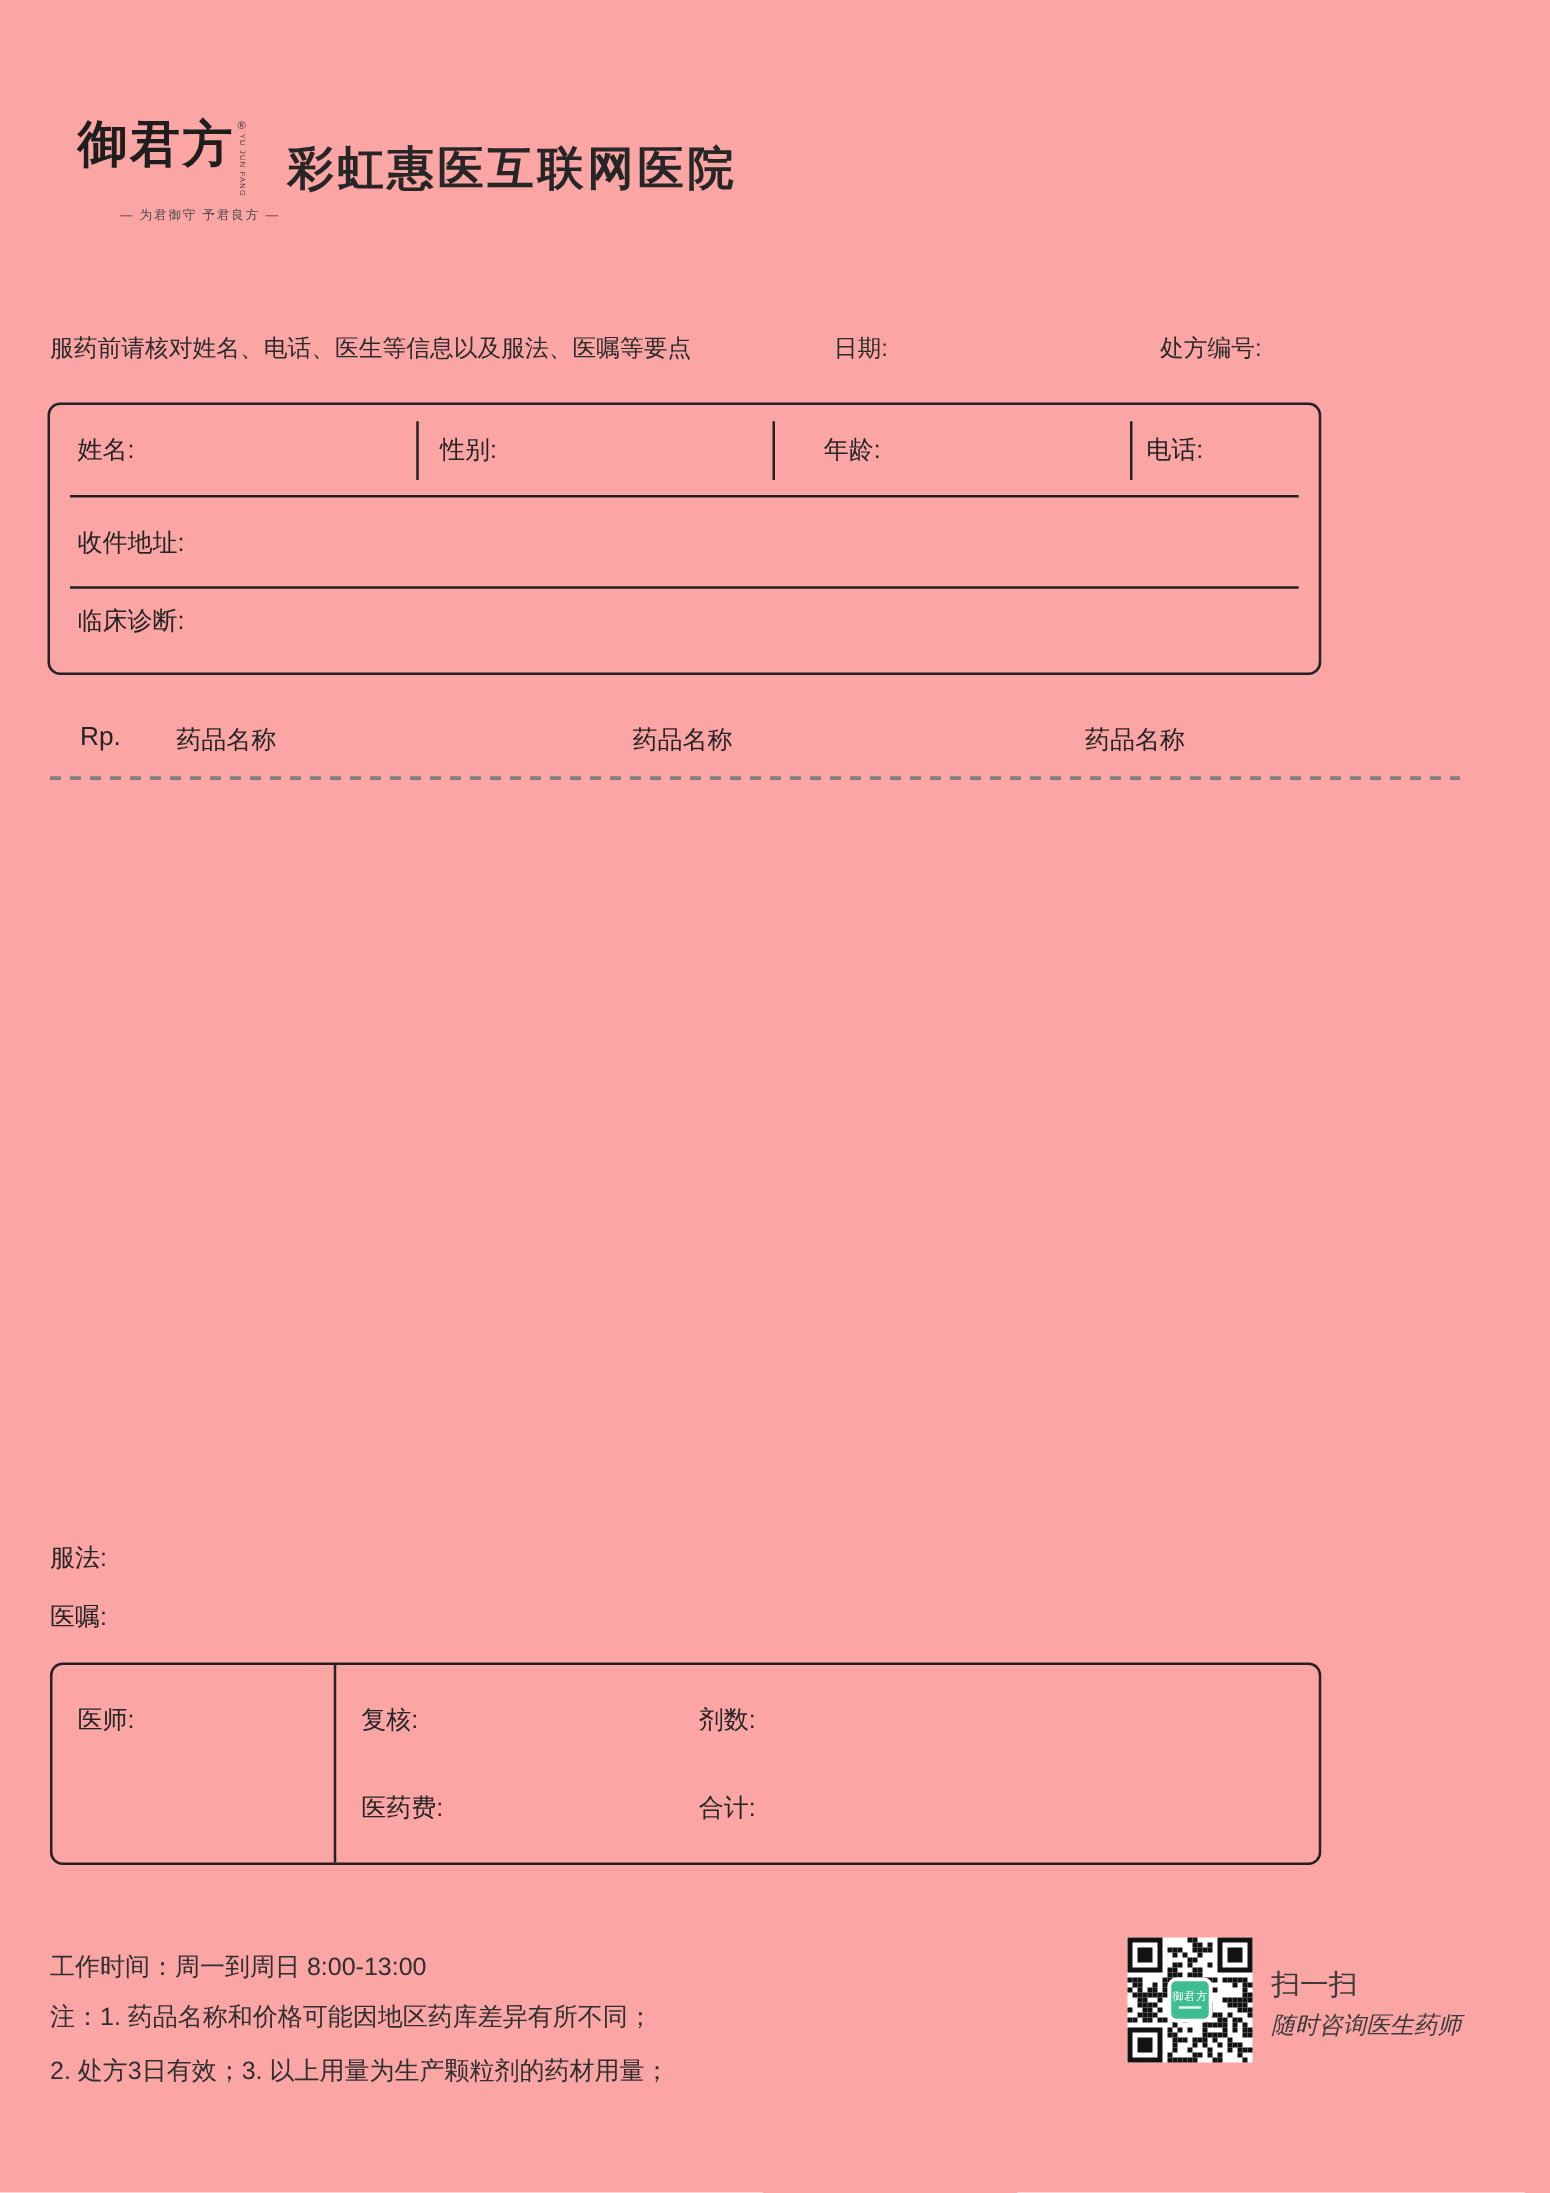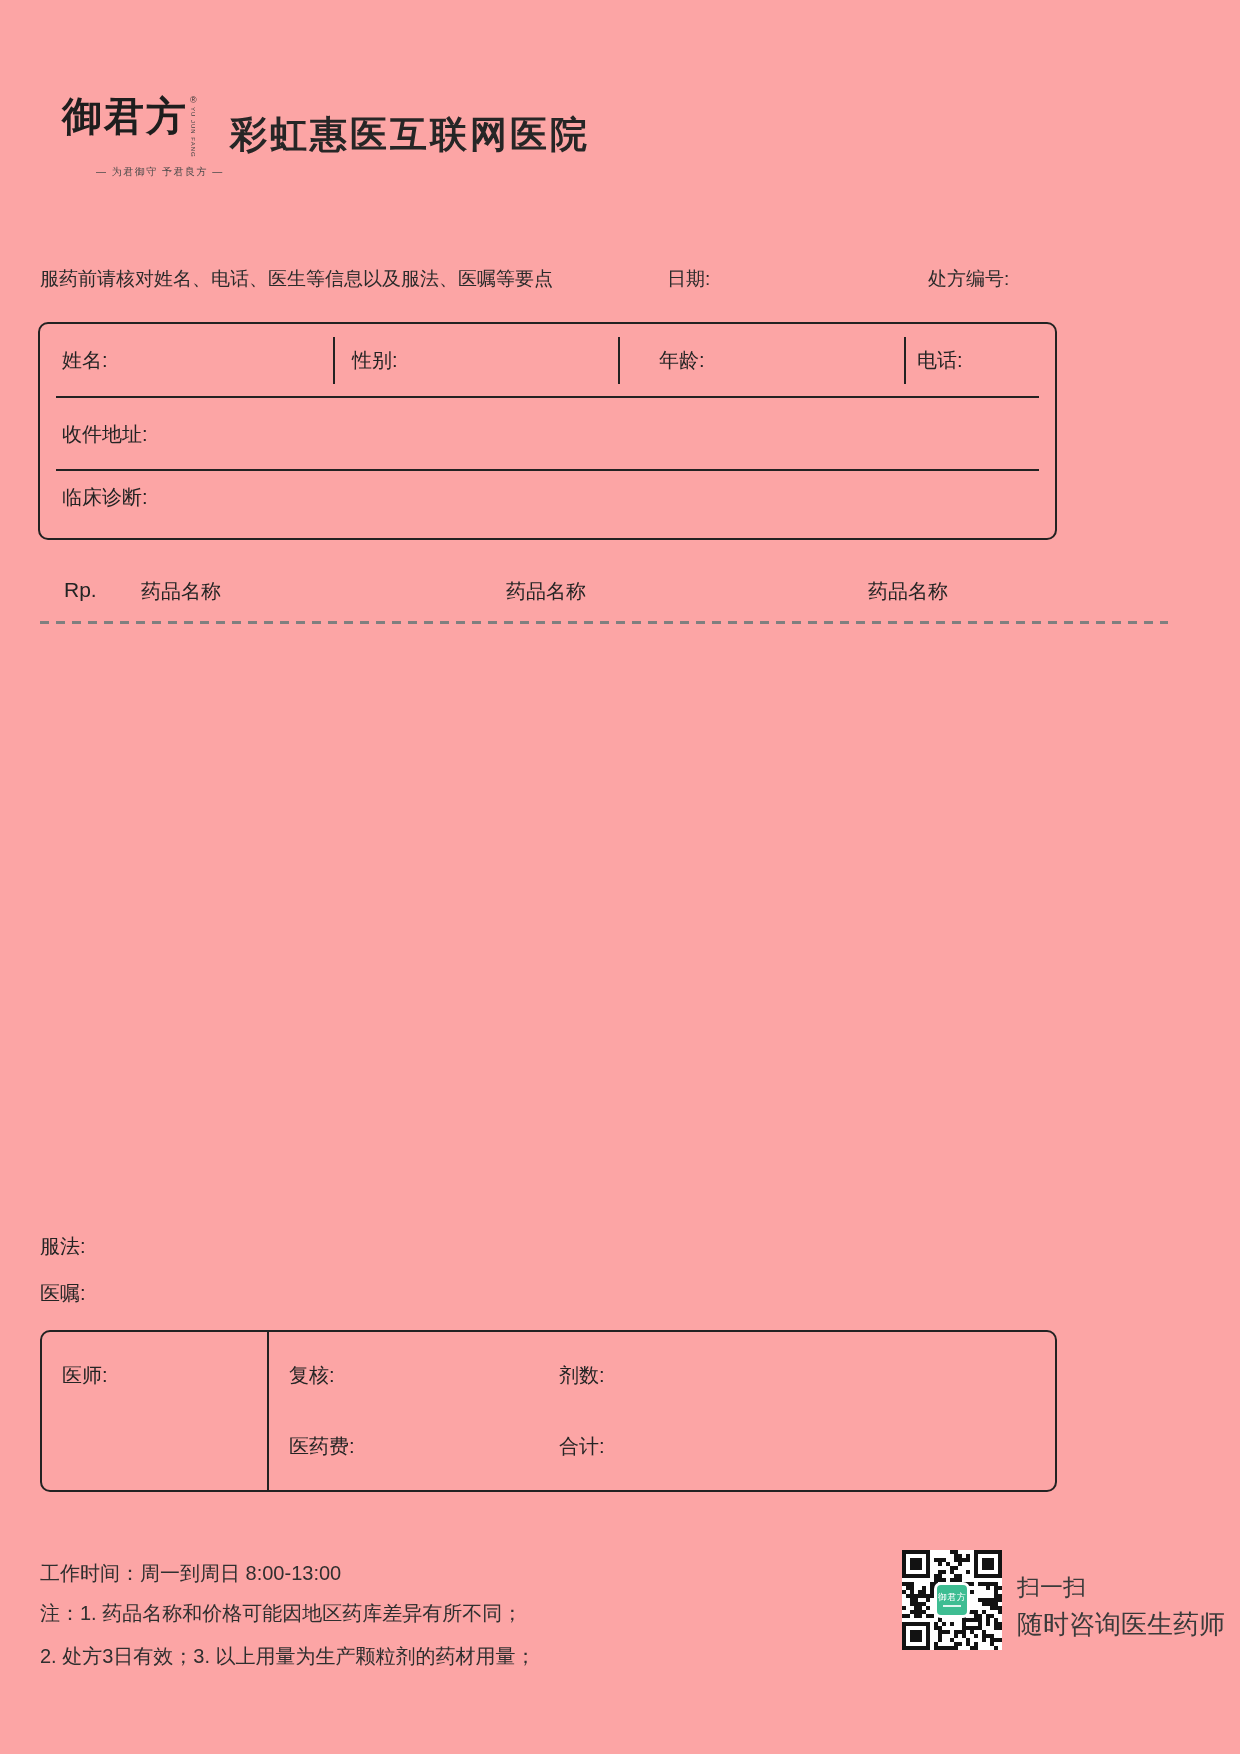"随时咨询医生药师" .scan-desc { font-size: 26px -> 19px; font-style: none -> italic }
